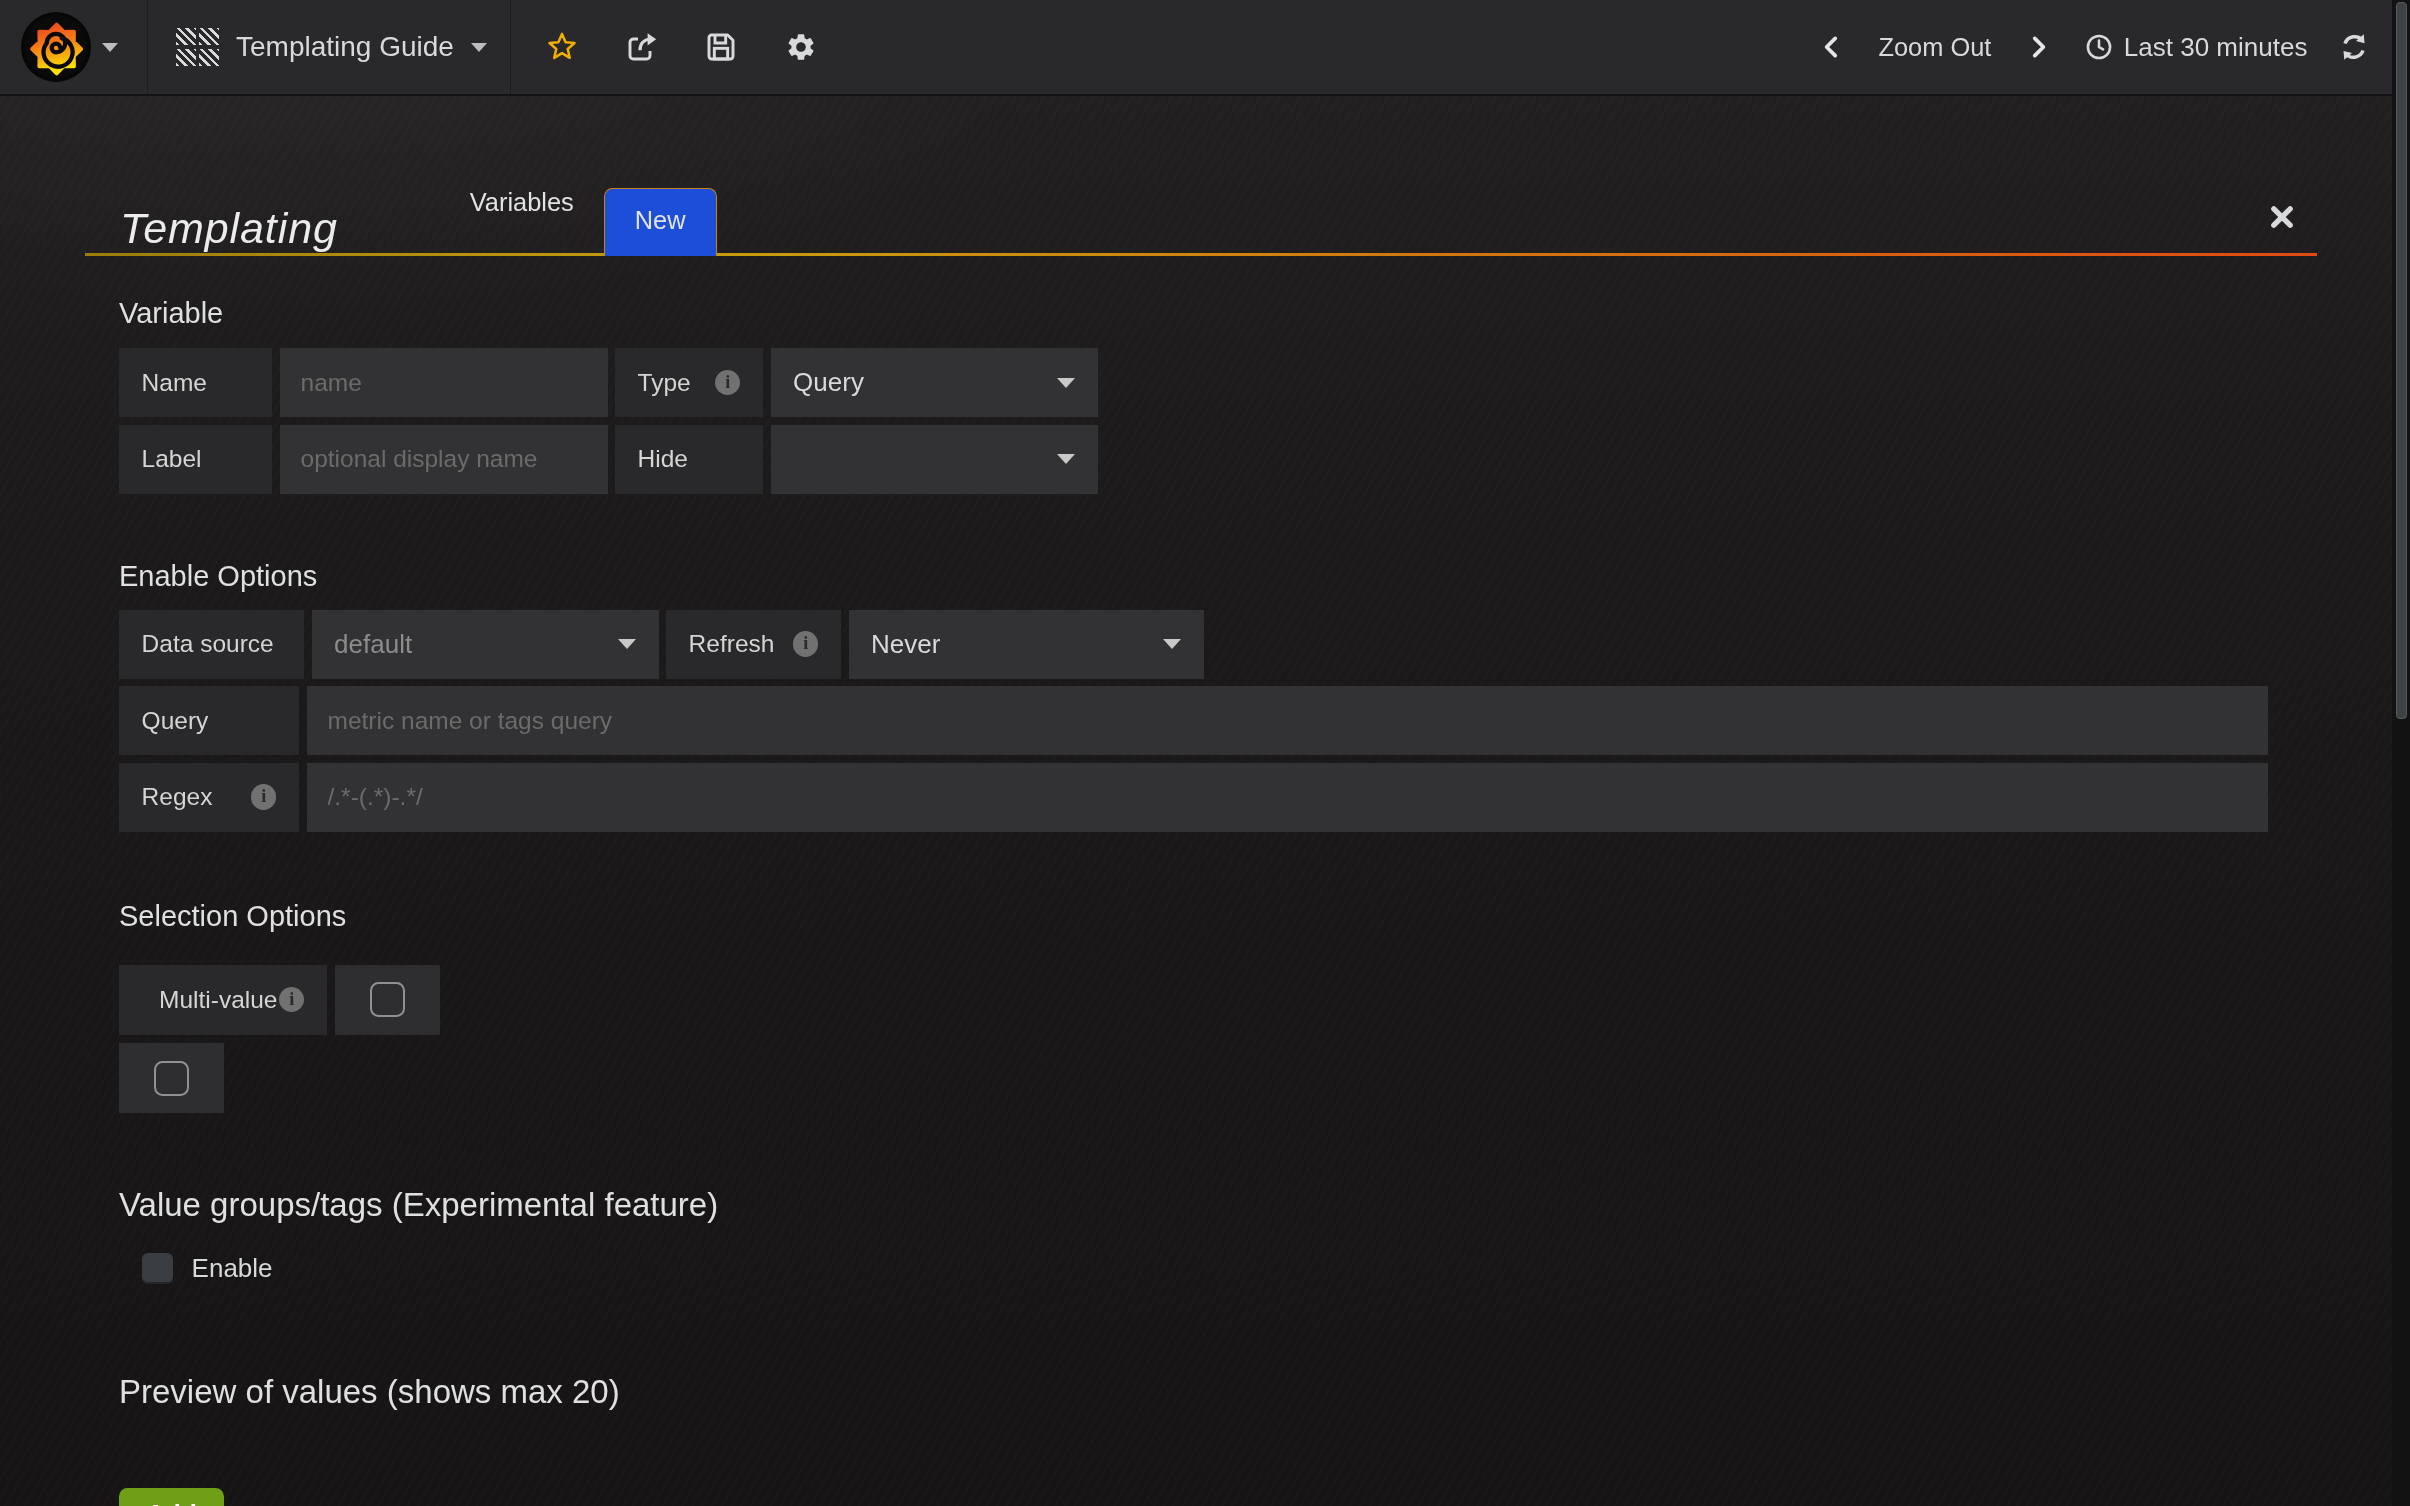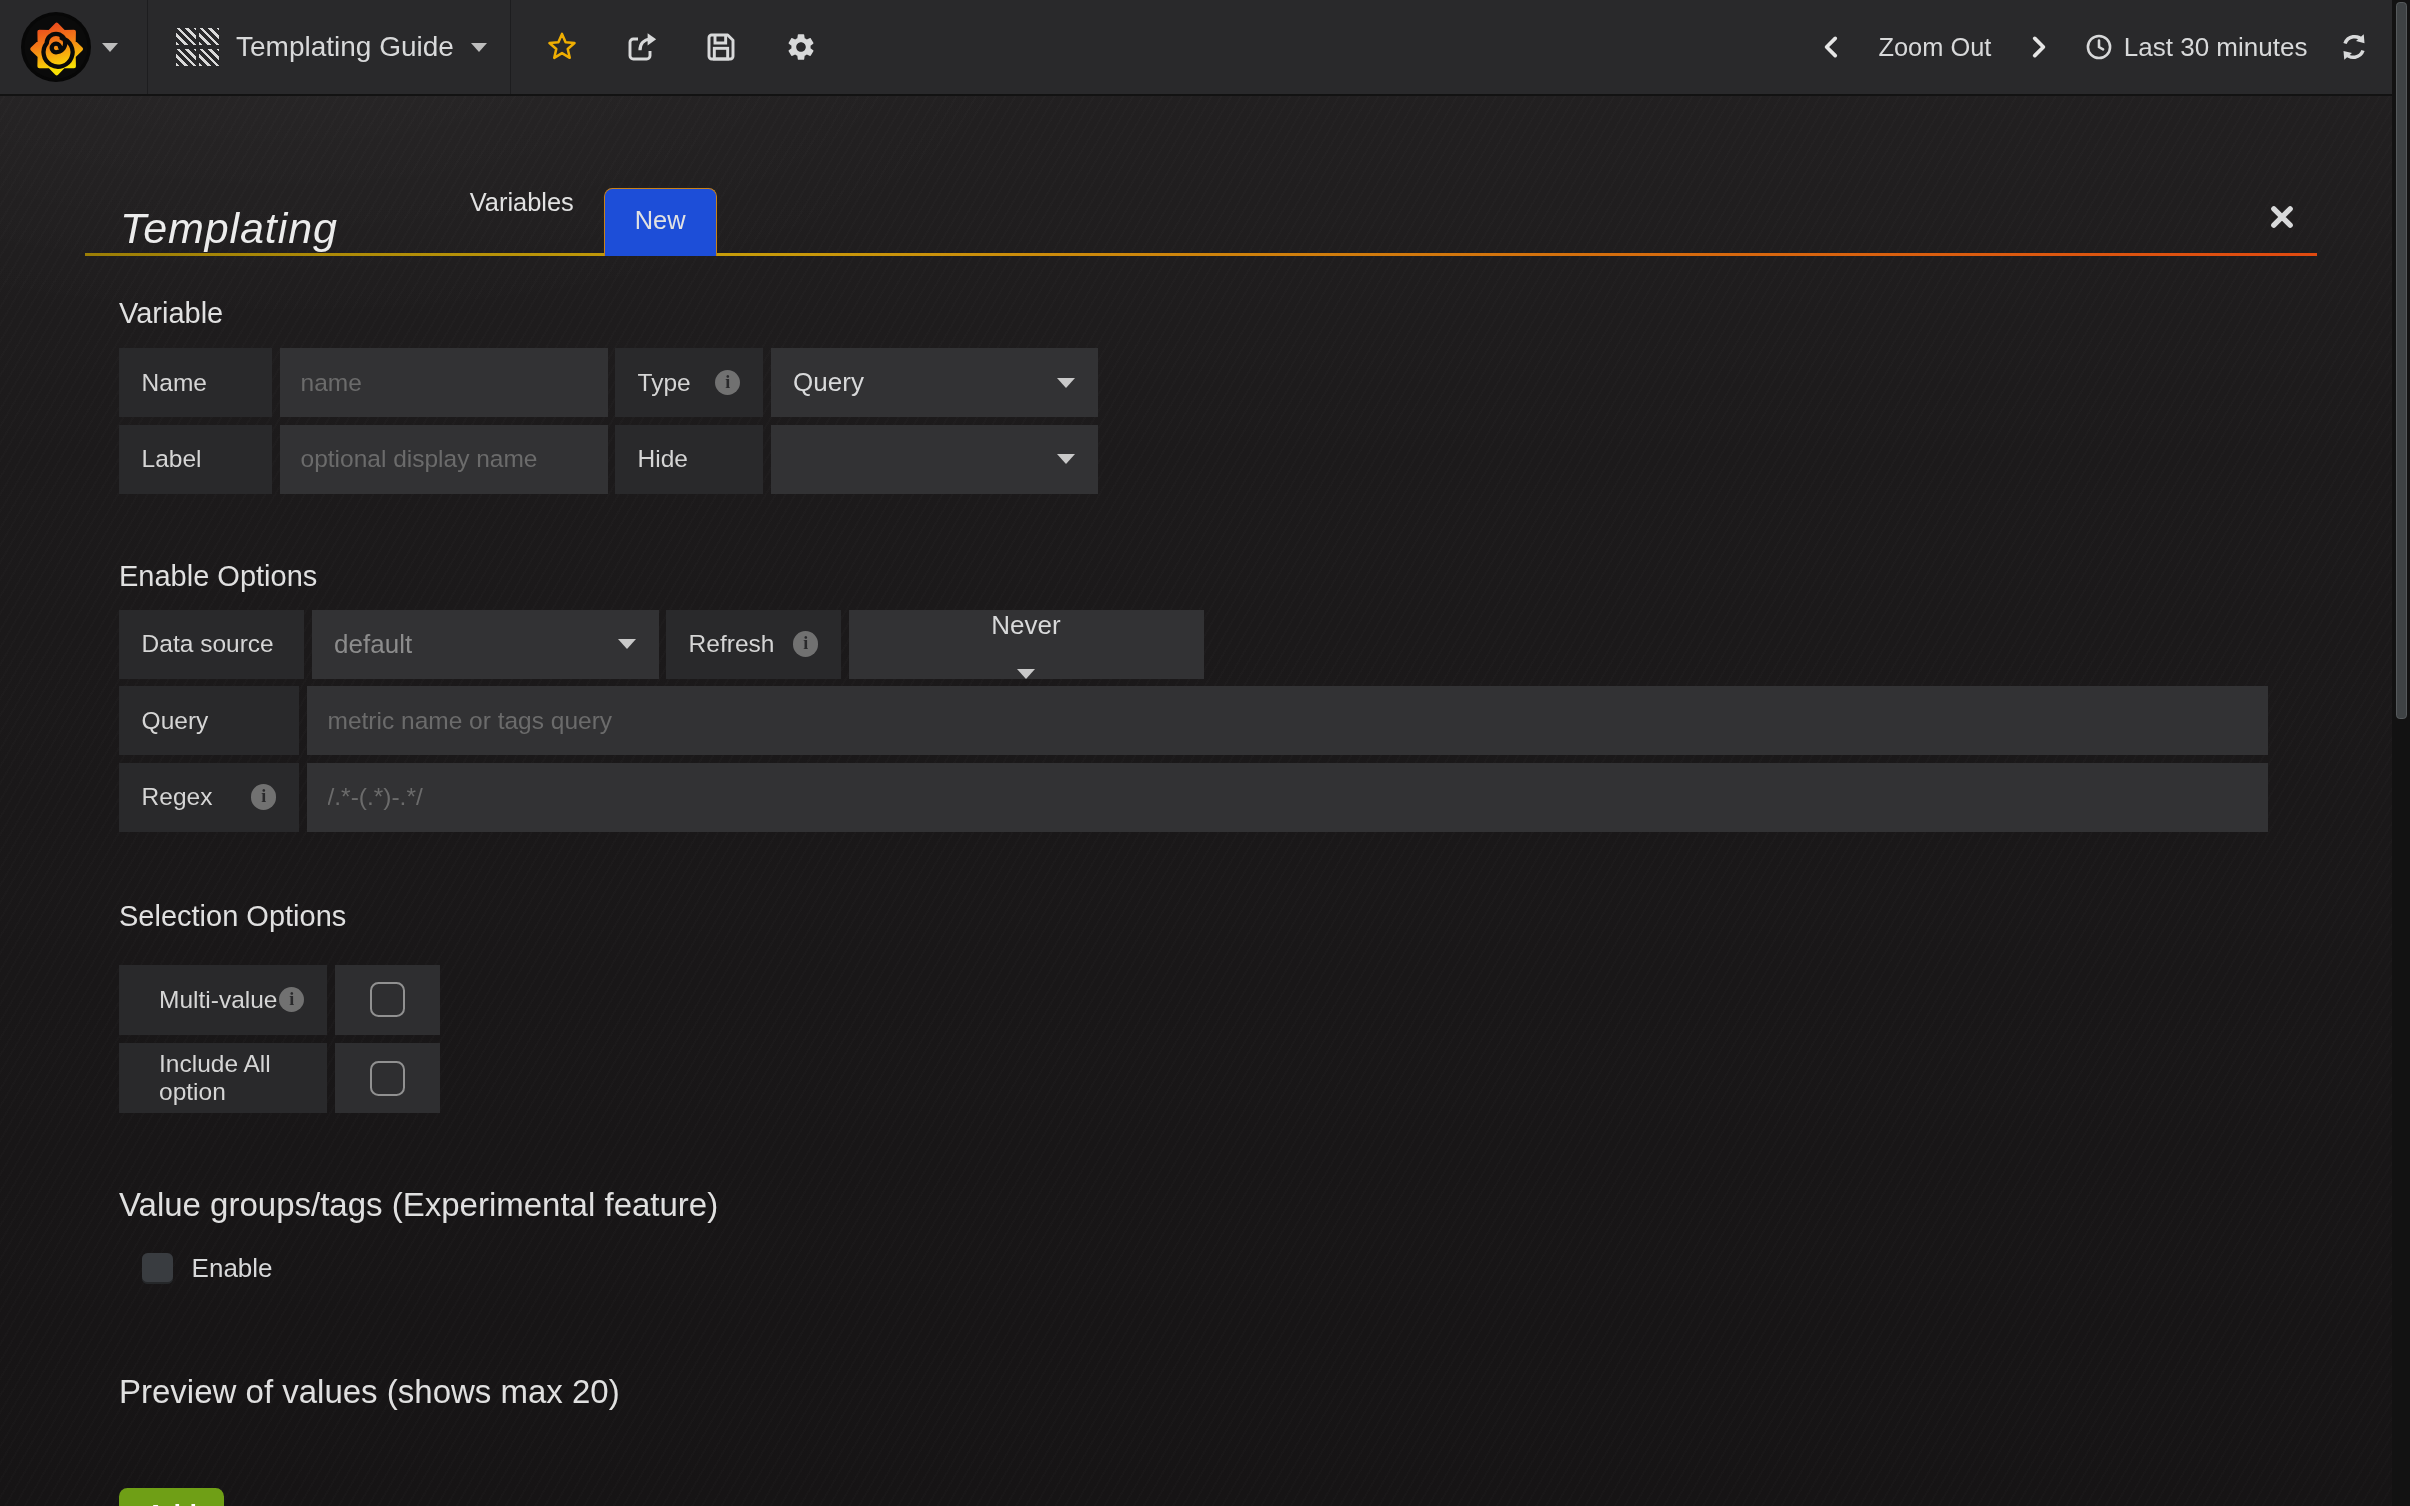"Never" .w377 { flex-direction: column -> none }
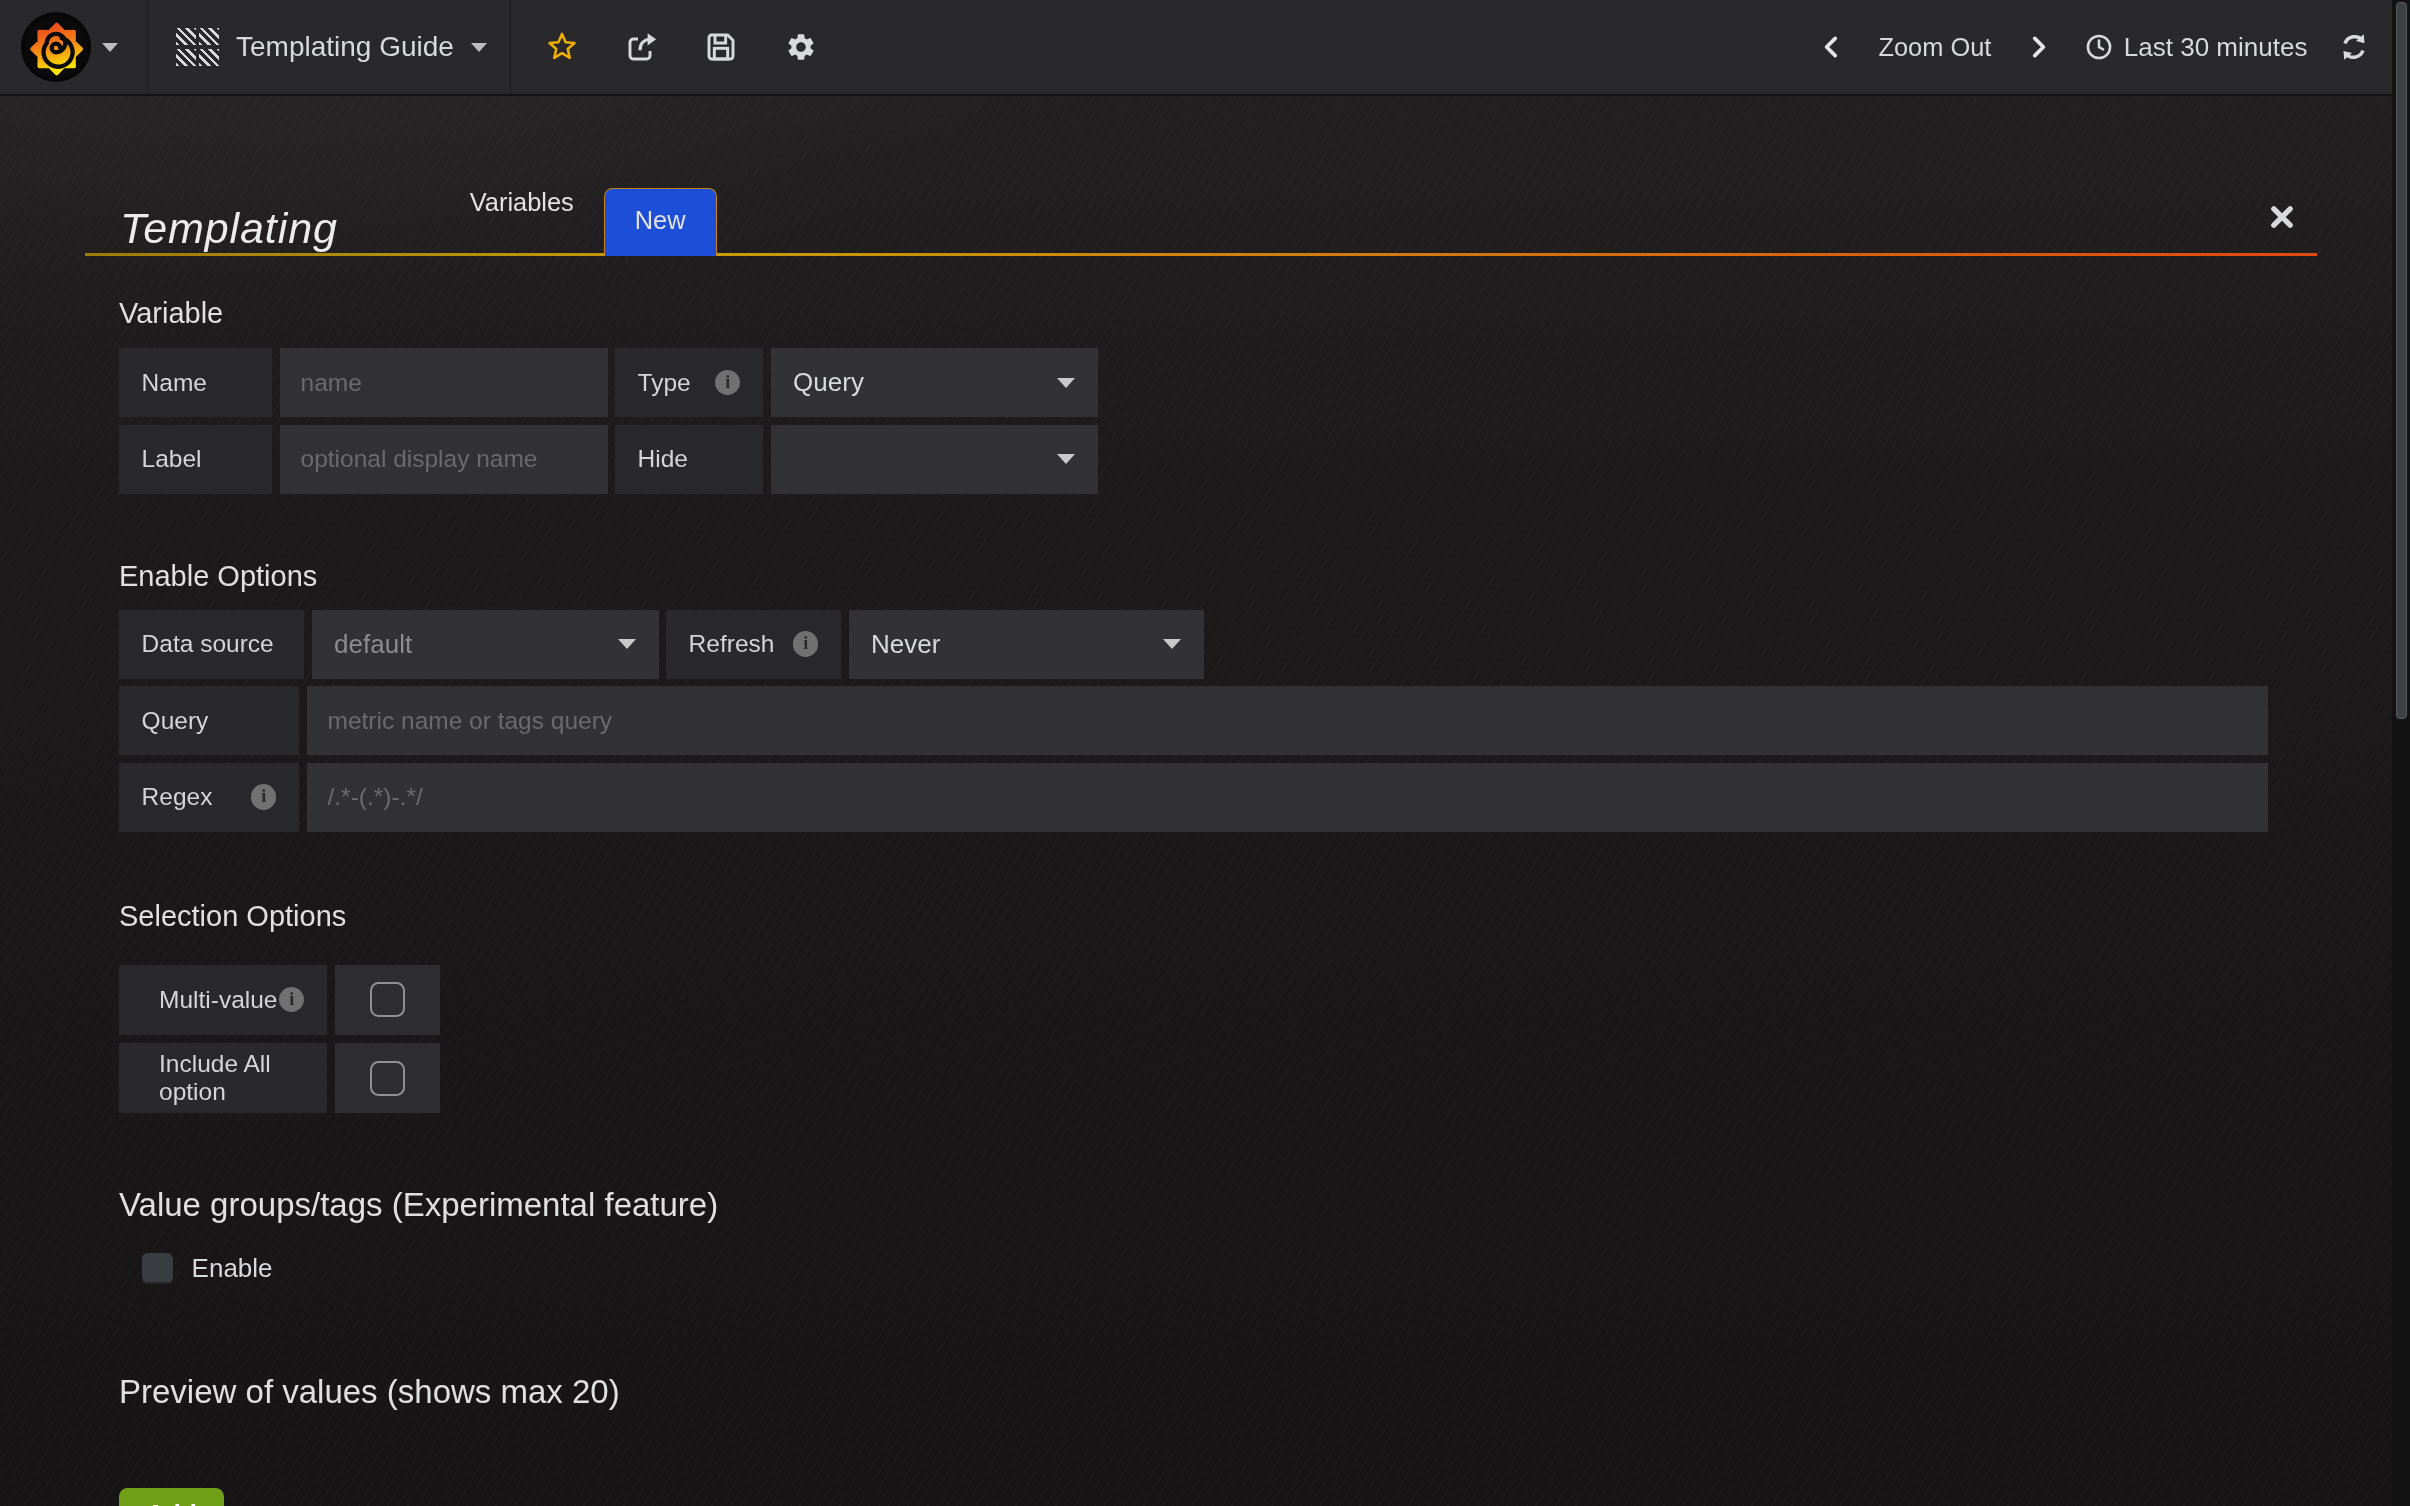"Include All option" span.flabel { html: <span>Include All option</span> -> none }
